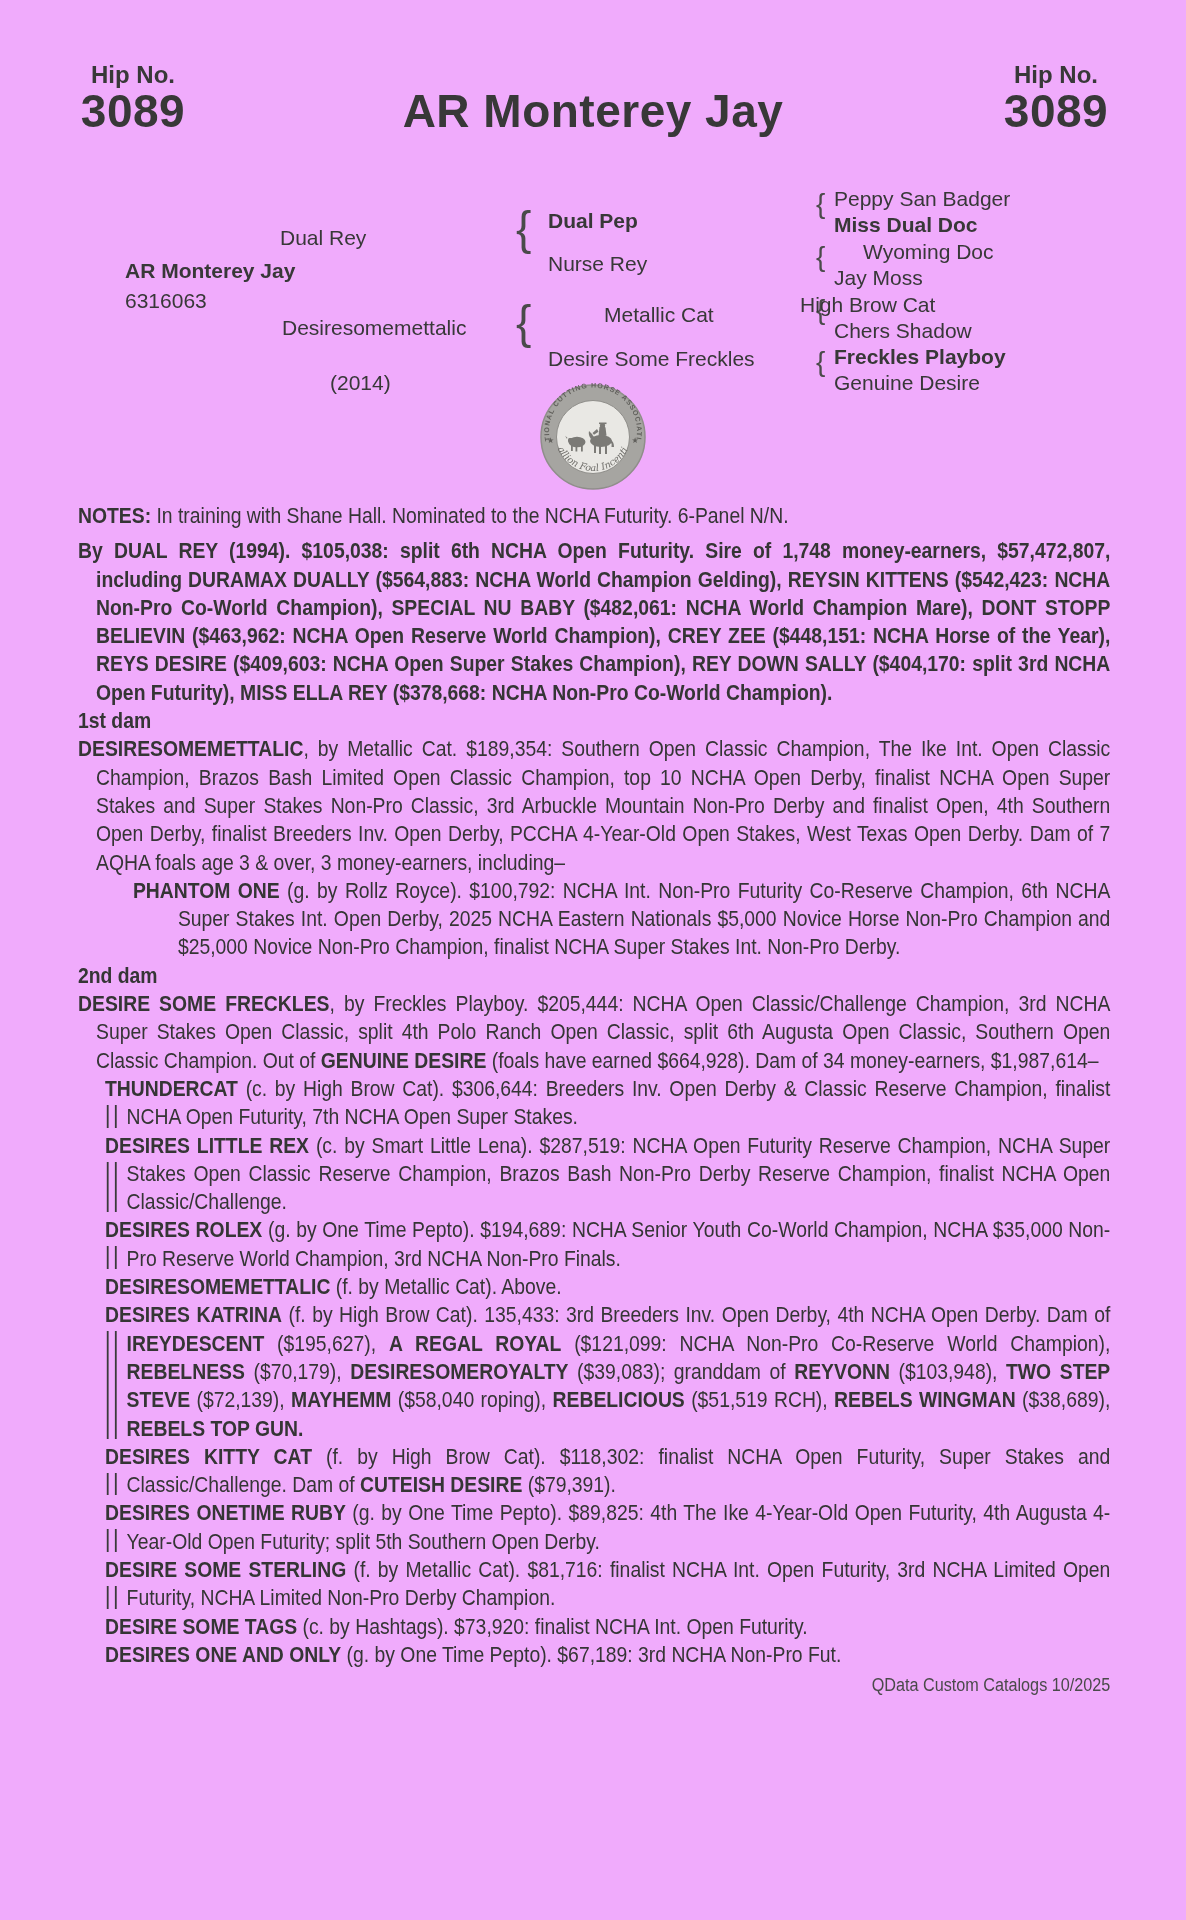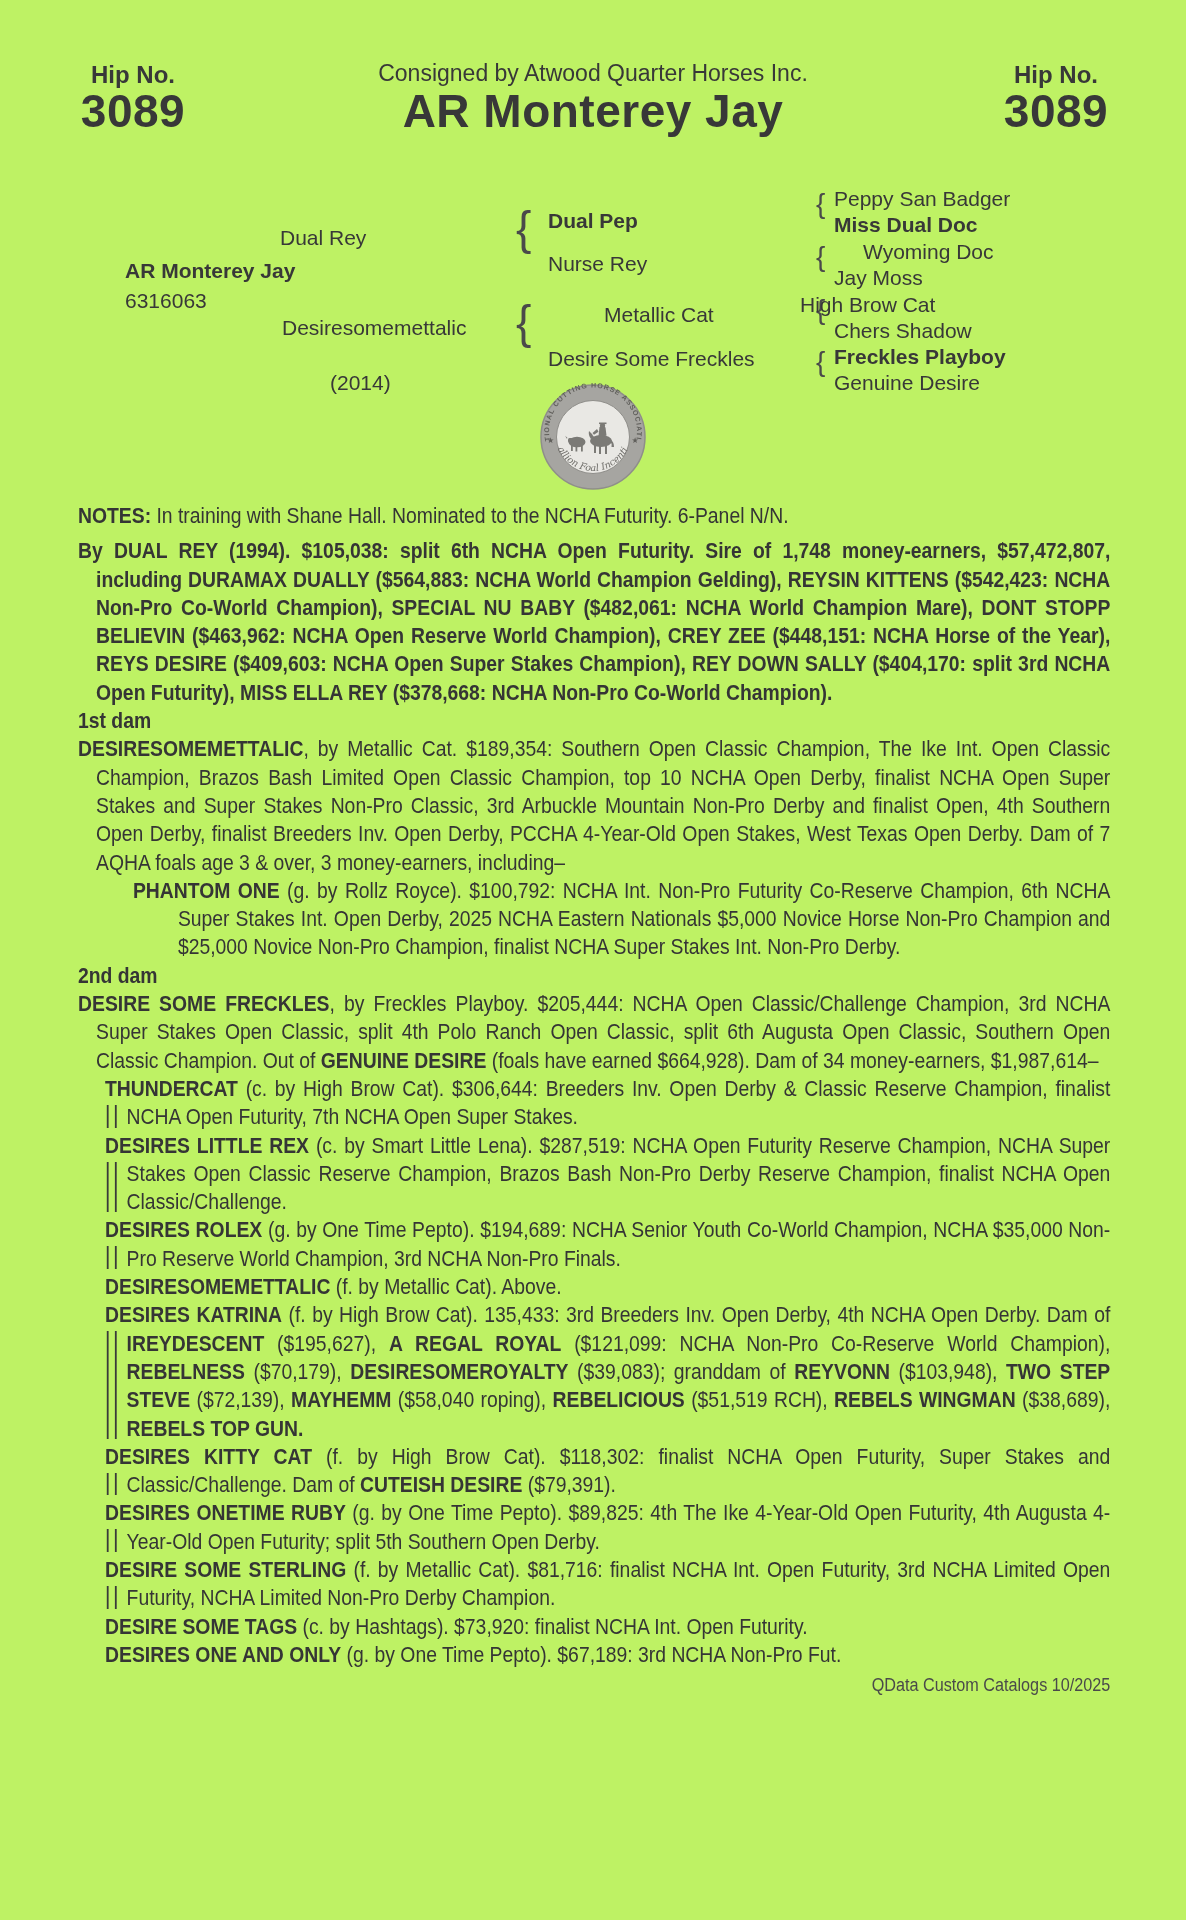"Hip No." .page { background: #bef264 -> #f0abfc }
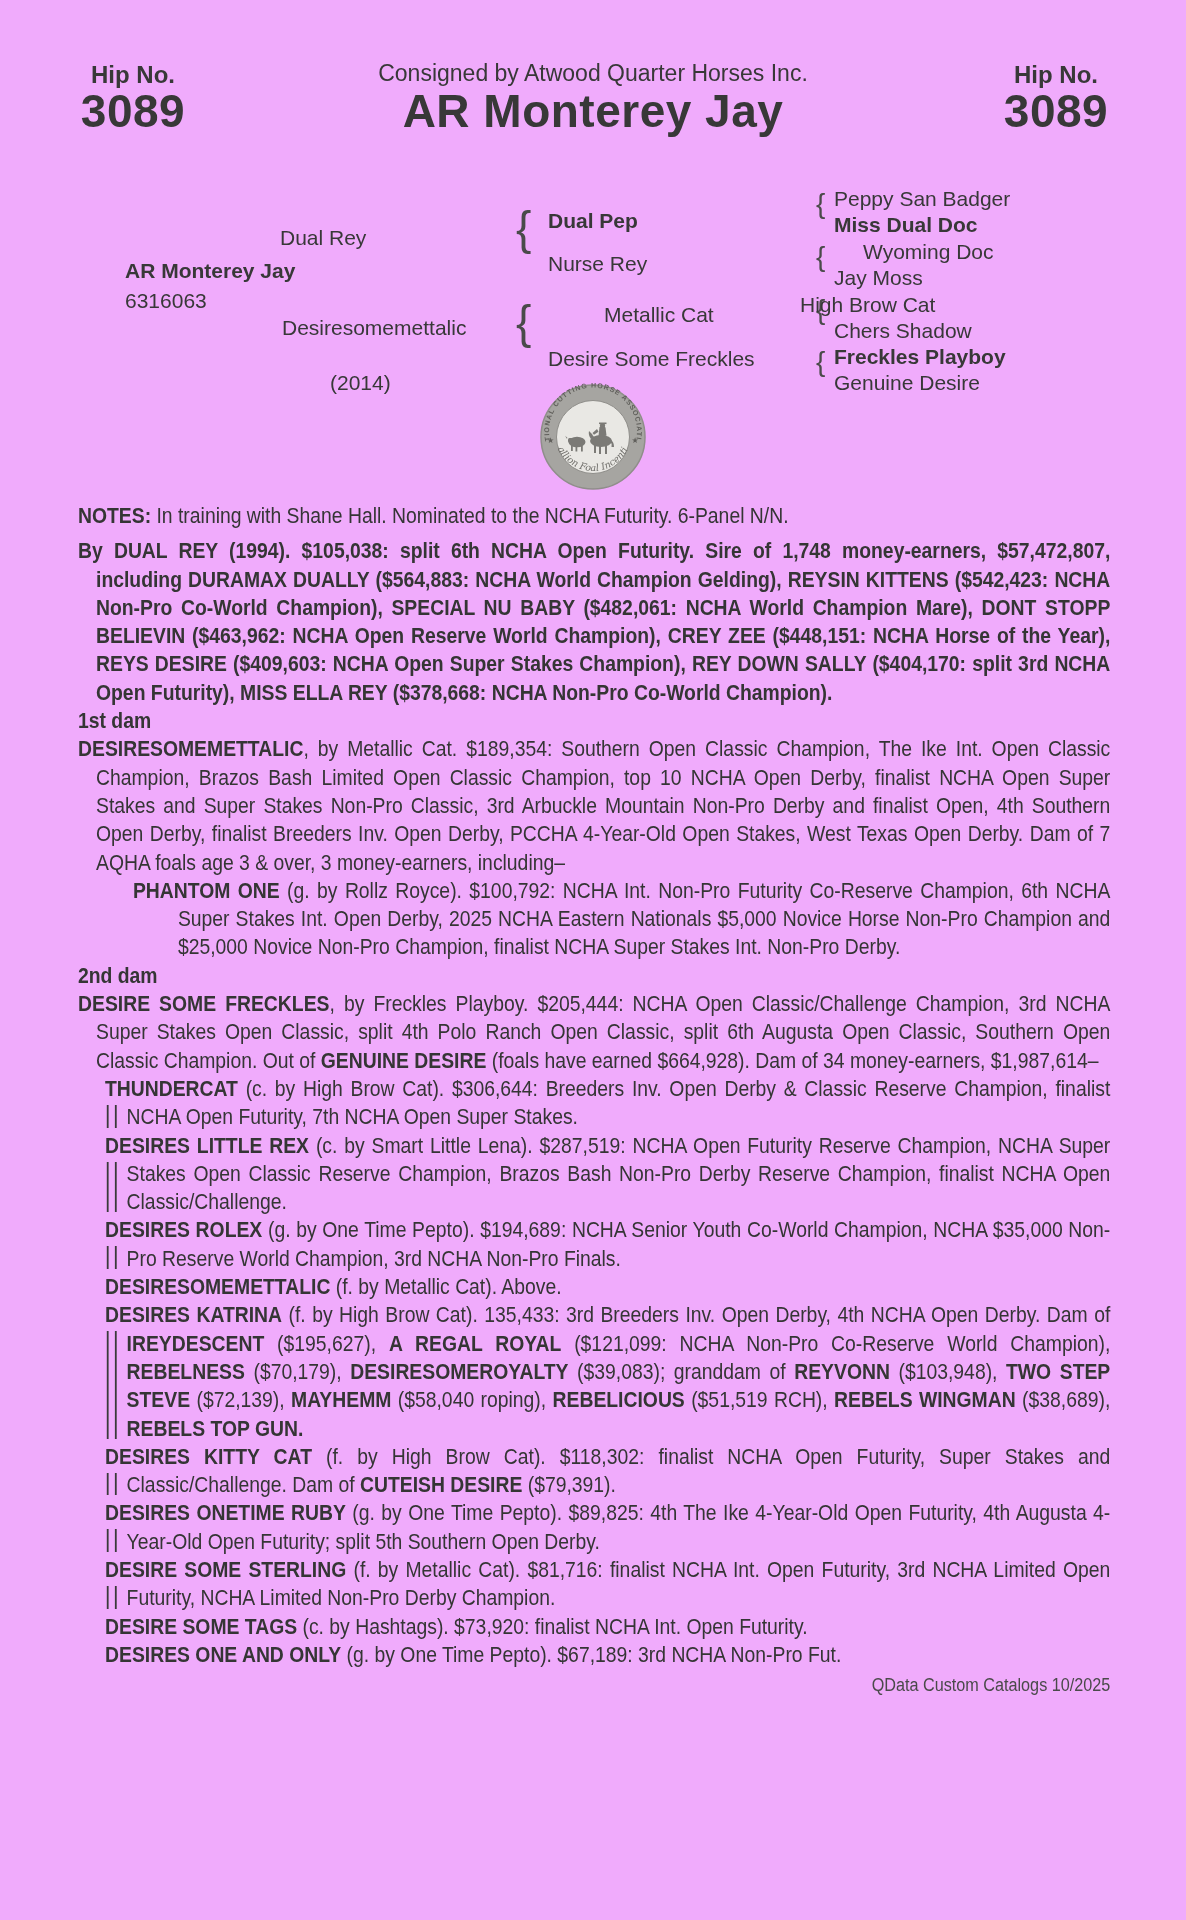"Consigned by Atwood Quarter Horses" div.abs { html: <div>Consigned by Atwood Quarter Horses Inc.</div> -> none }
